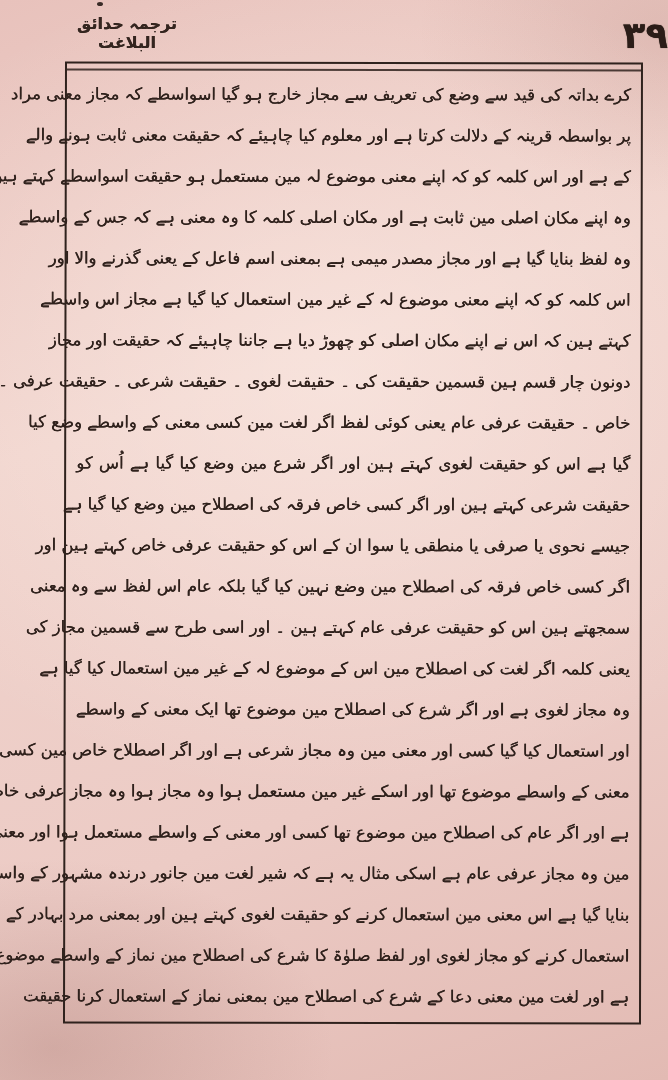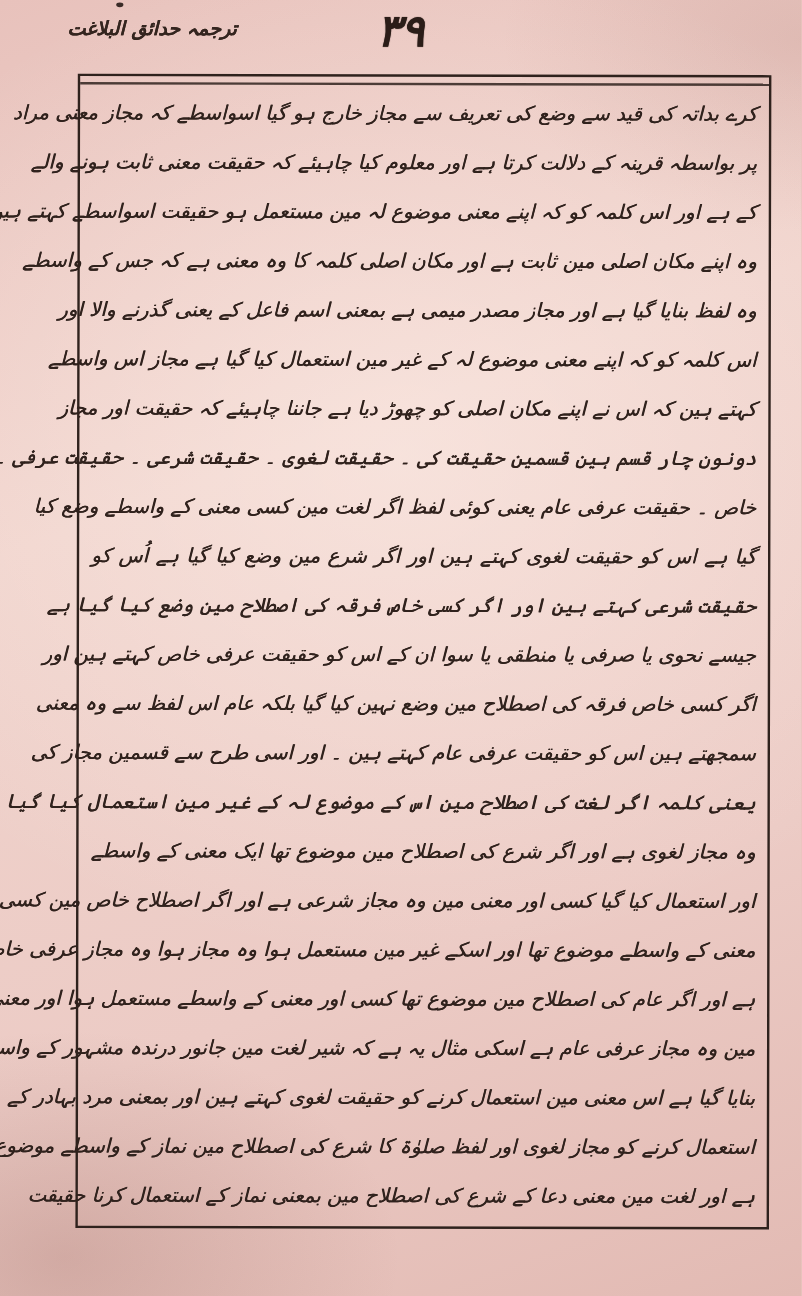"ترجمہ حدائق البلاغت" .page { font-style: italic -> none }
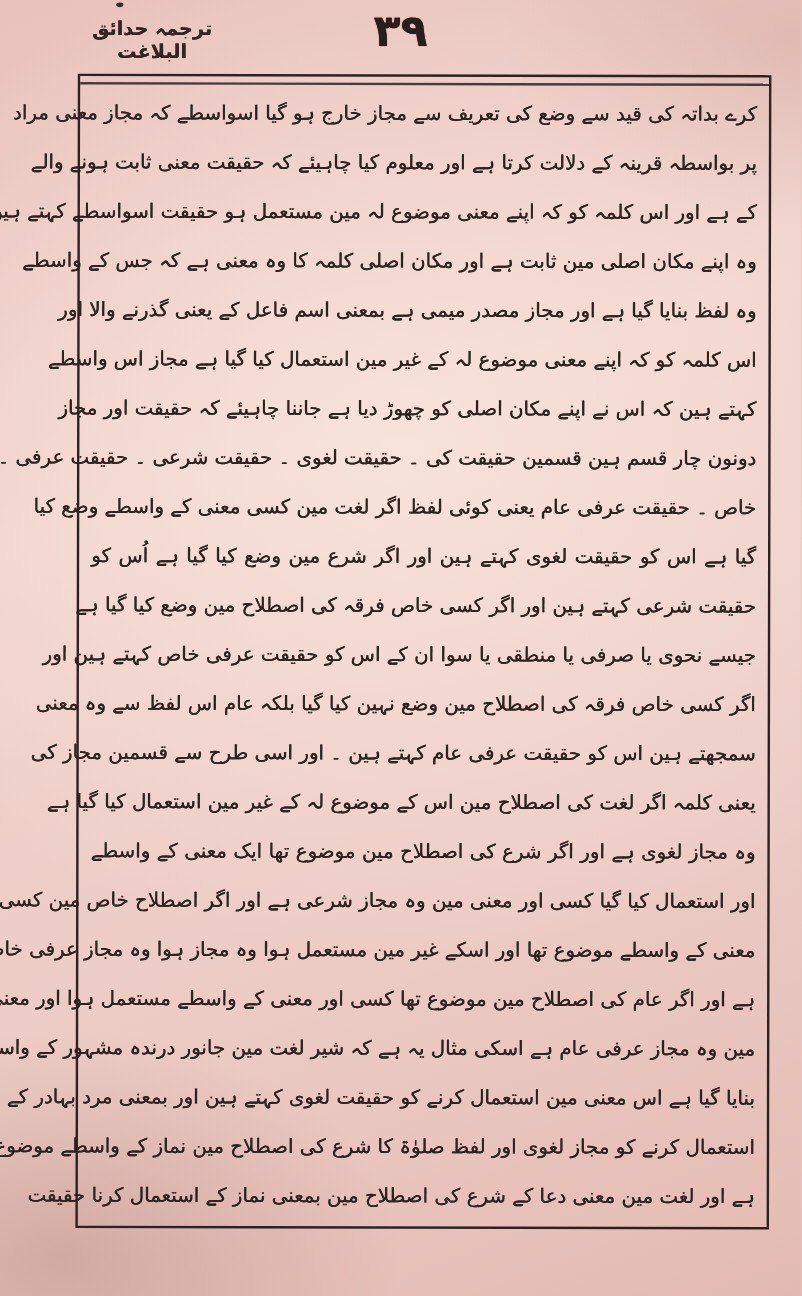"۳۹" .page-number { text-align: center -> right; top: 4px -> 14px }
